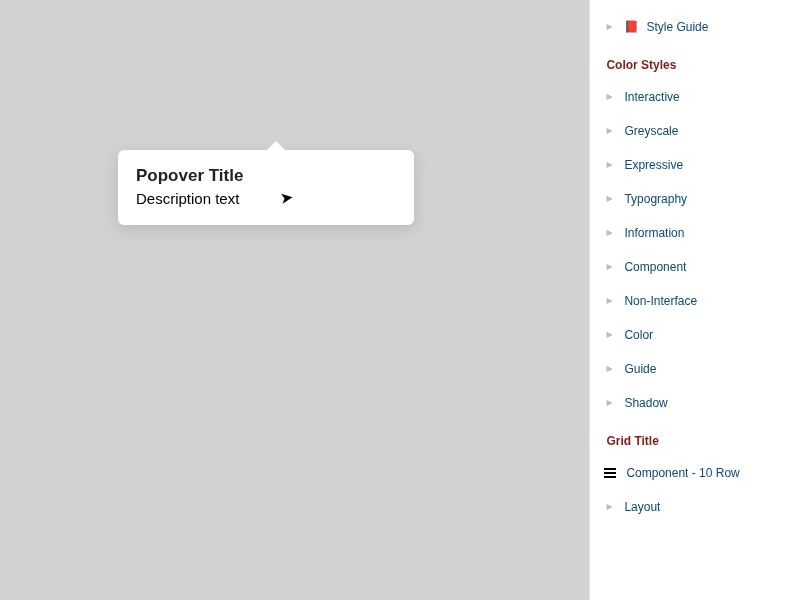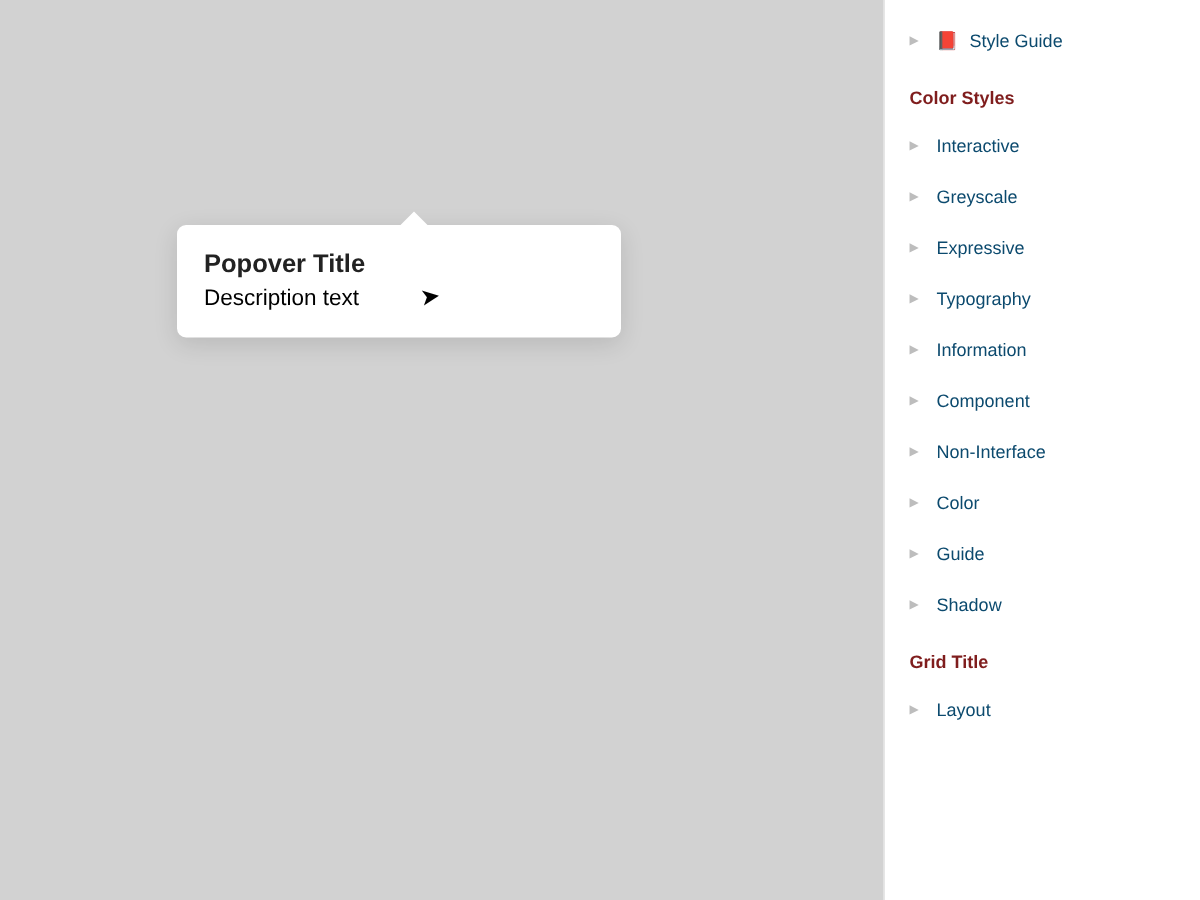"Component - 10 Row" div.row { html: none -> <div> <span> <span></span> <span></span> <span></span> </span> <span>Component - 10 Row</span> </div> }
